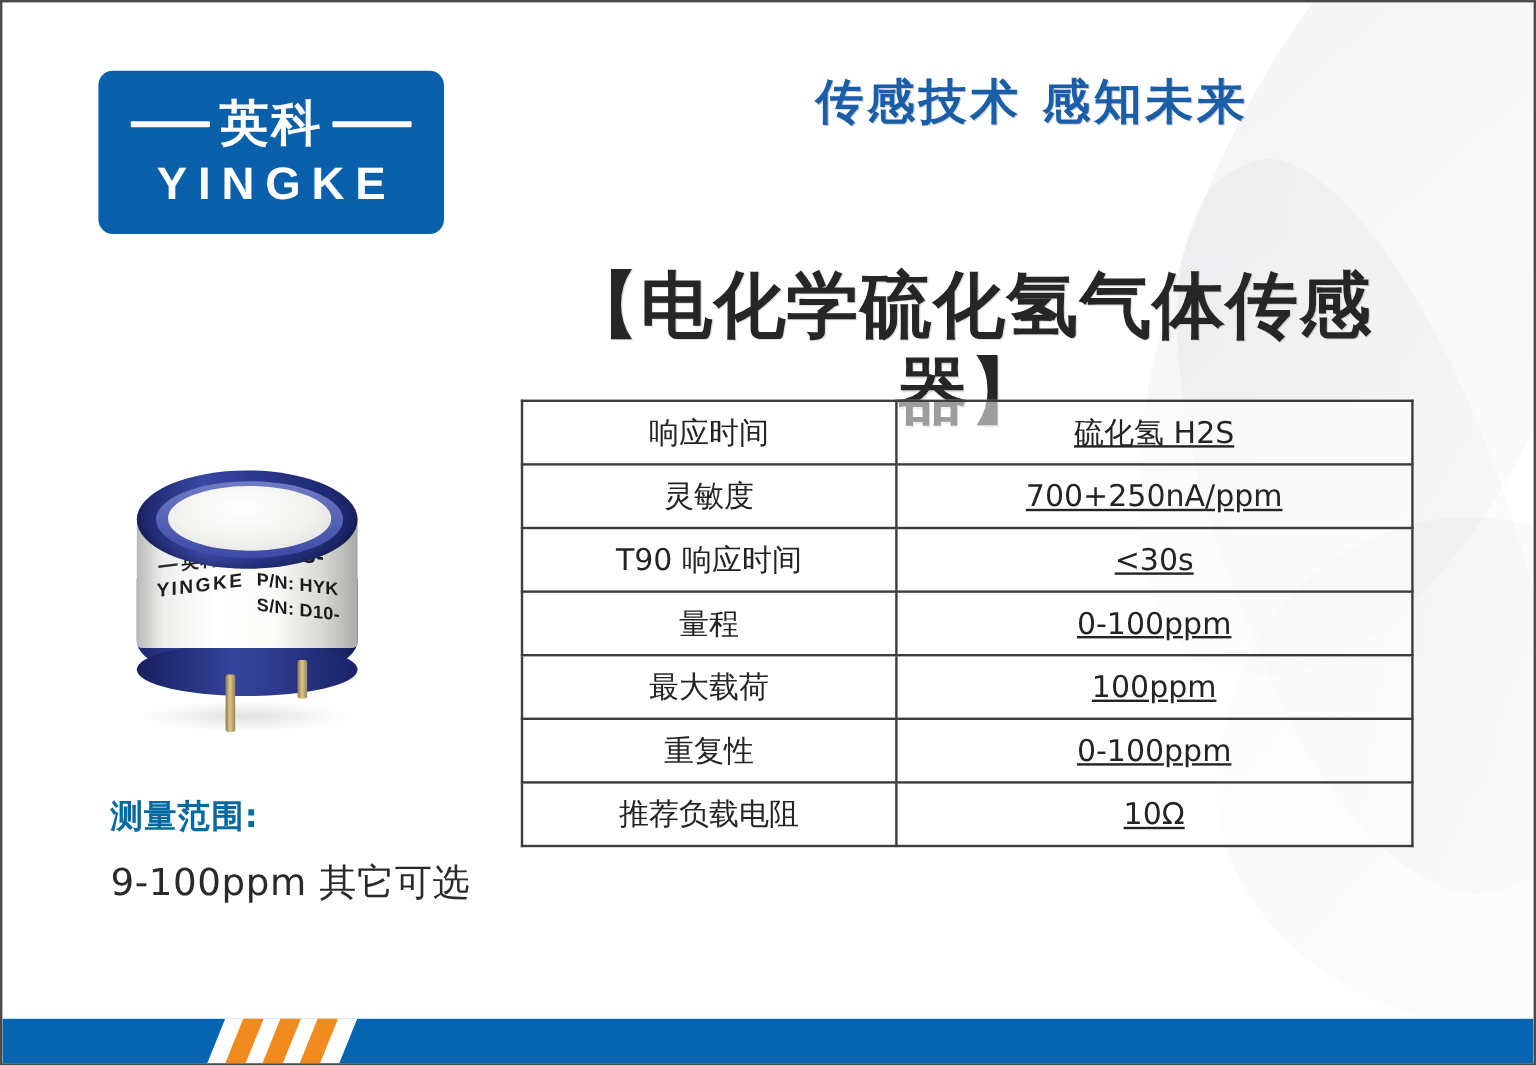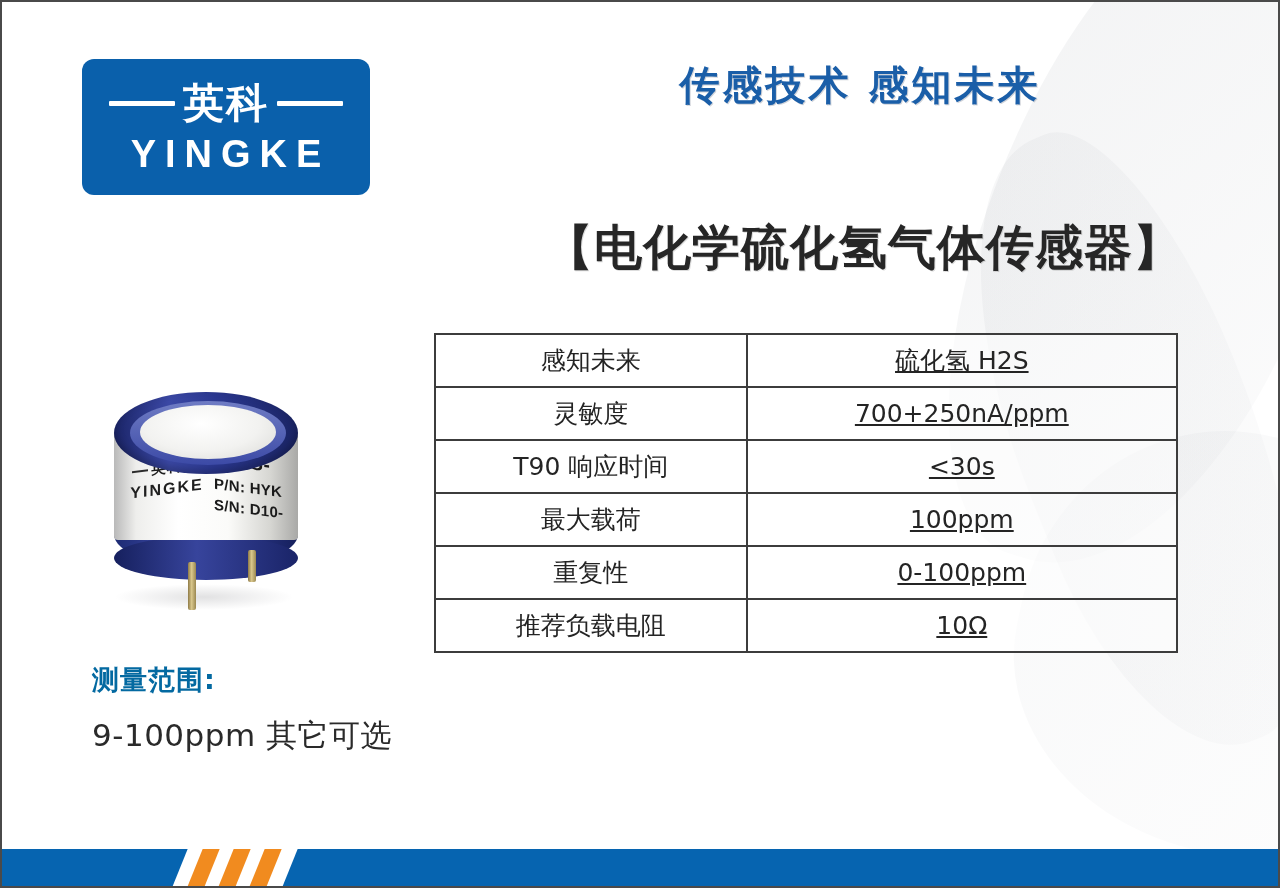"【电化学硫化氢气体传感器】" .product-title { font-size: 48px -> 60px; text-align: right -> center }
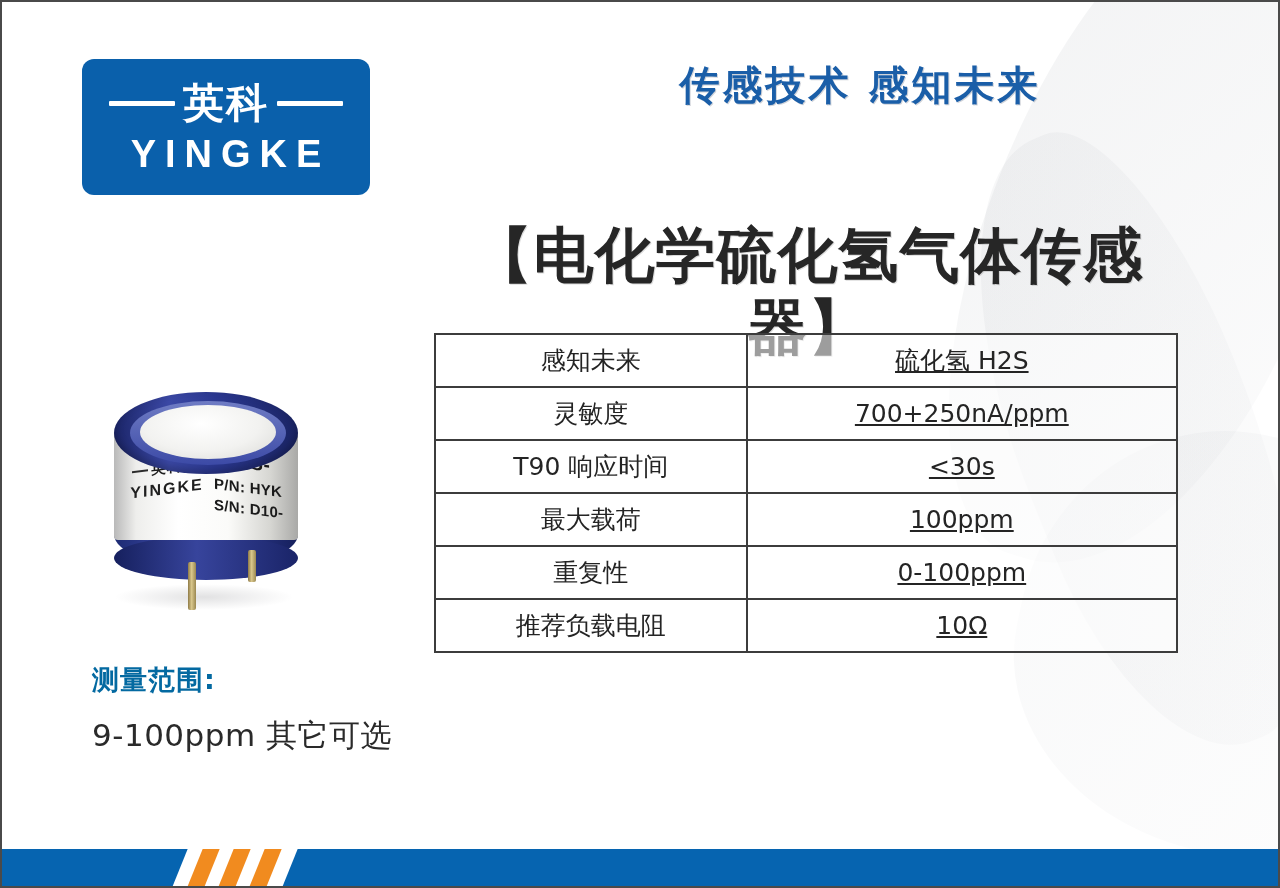"感知未来" td.col-label { text: 感知未来 -> 响应时间 }
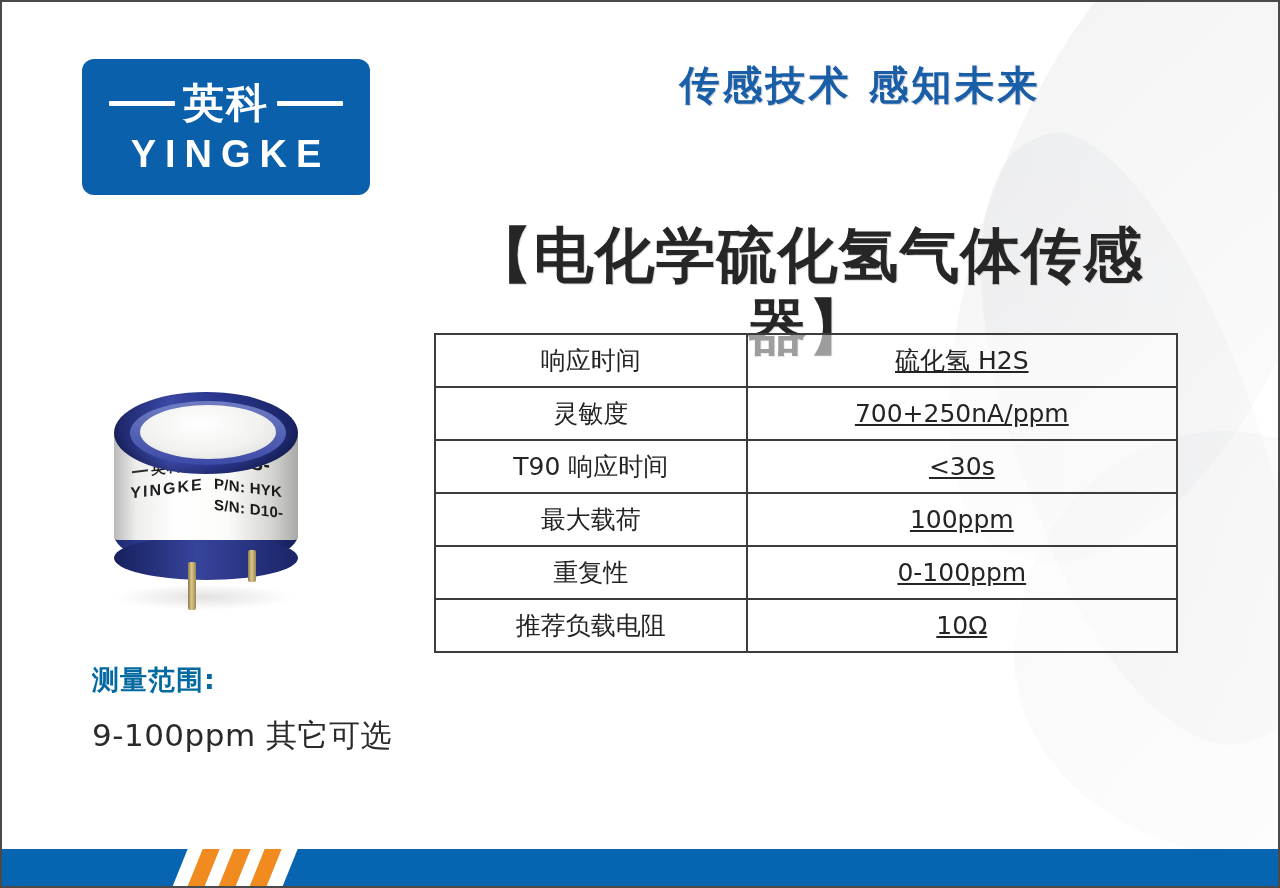"量程" tr { html: none -> <tr> <td>量程</td> <td>0-100ppm</td> </tr> }
